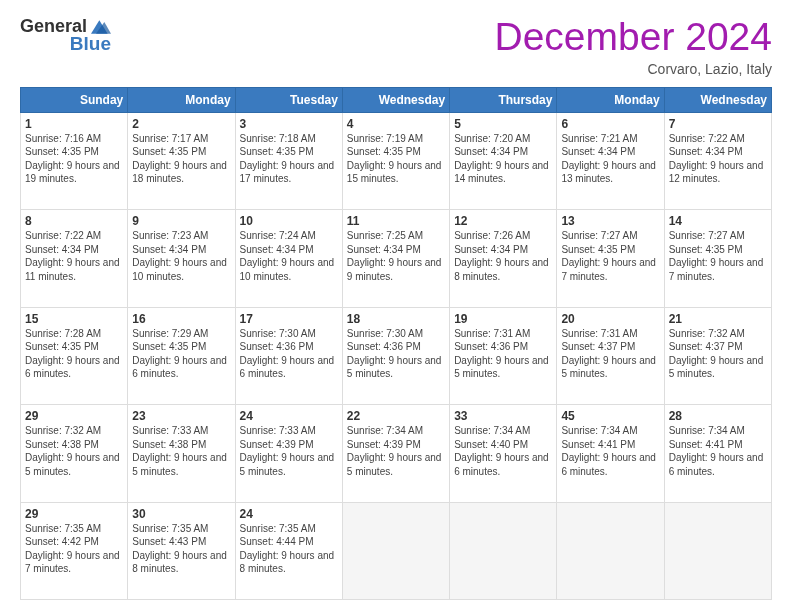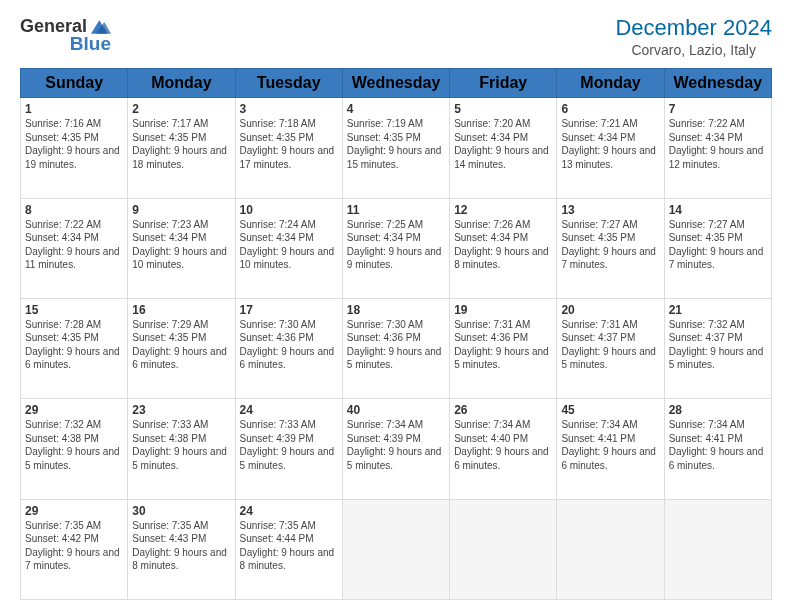"December 2024" .month-title { color: #0369a1 -> #a21caf; font-size: 22px -> 39px }
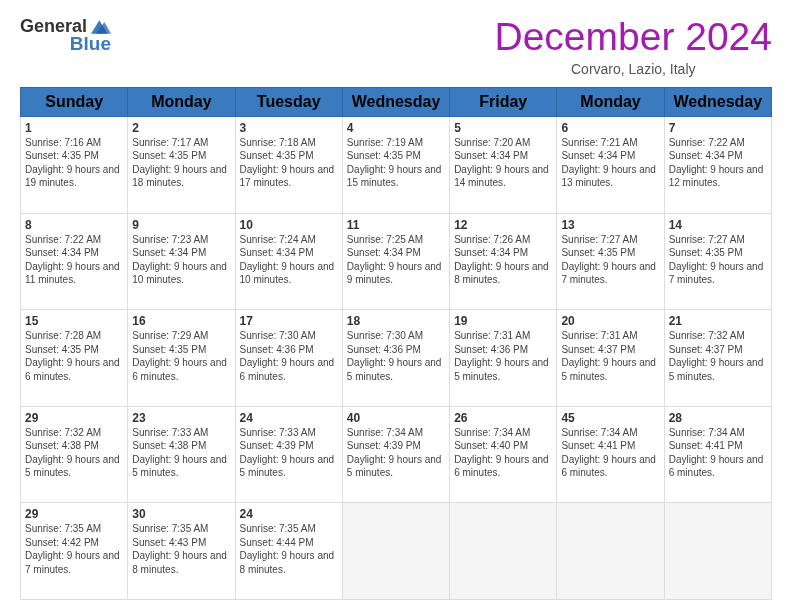"Corvaro, Lazio, Italy" .subtitle { text-align: center -> none }
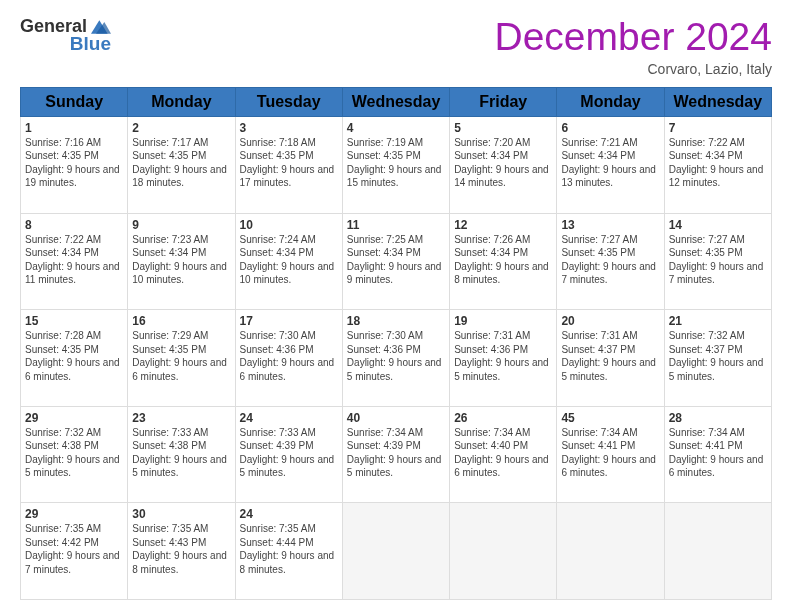"Sunday" .calendar th { color: #000000 -> #ffffff; font-size: 16px -> 12px; text-align: center -> right }
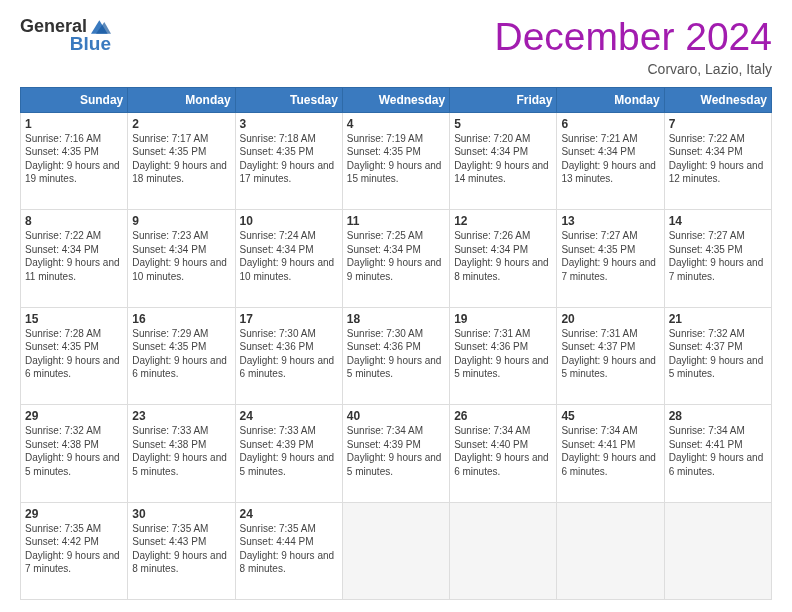"Friday" th { text: Friday -> Thursday }
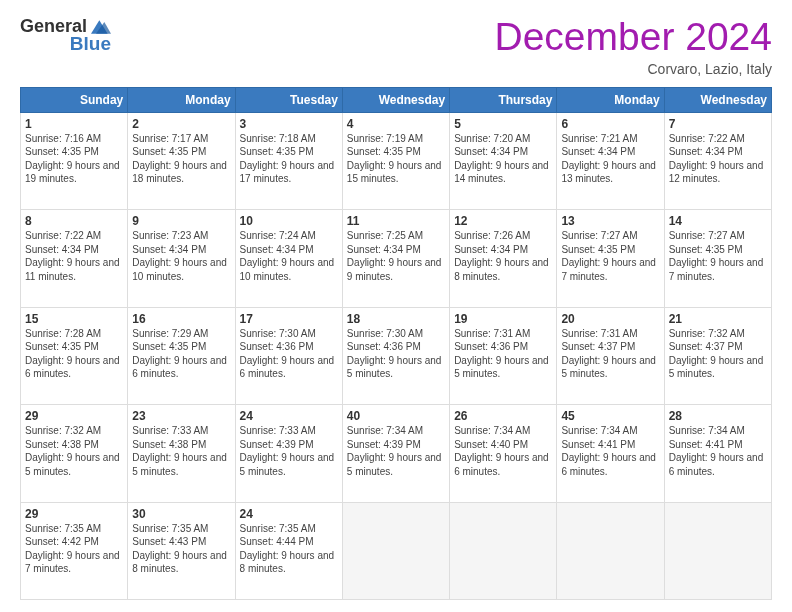"40" span.day-num { text: 40 -> 22 }
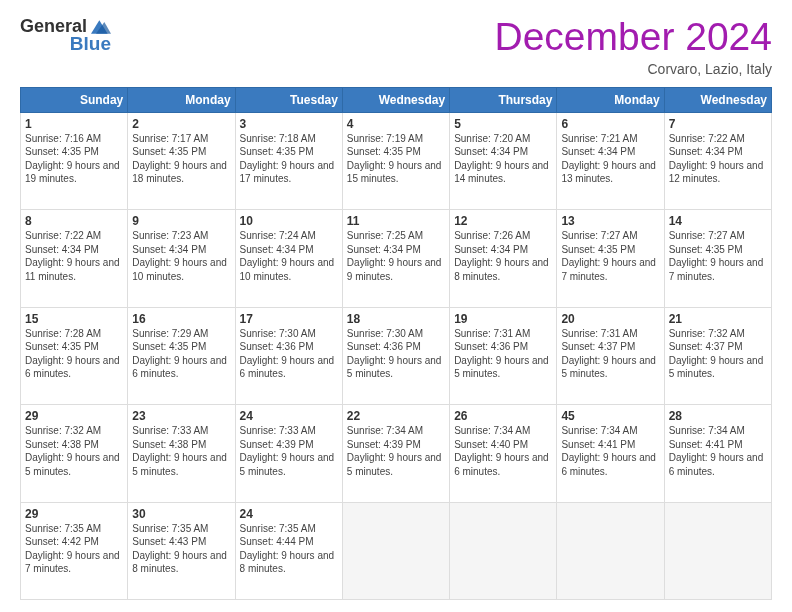"26" span.day-num { text: 26 -> 33 }
